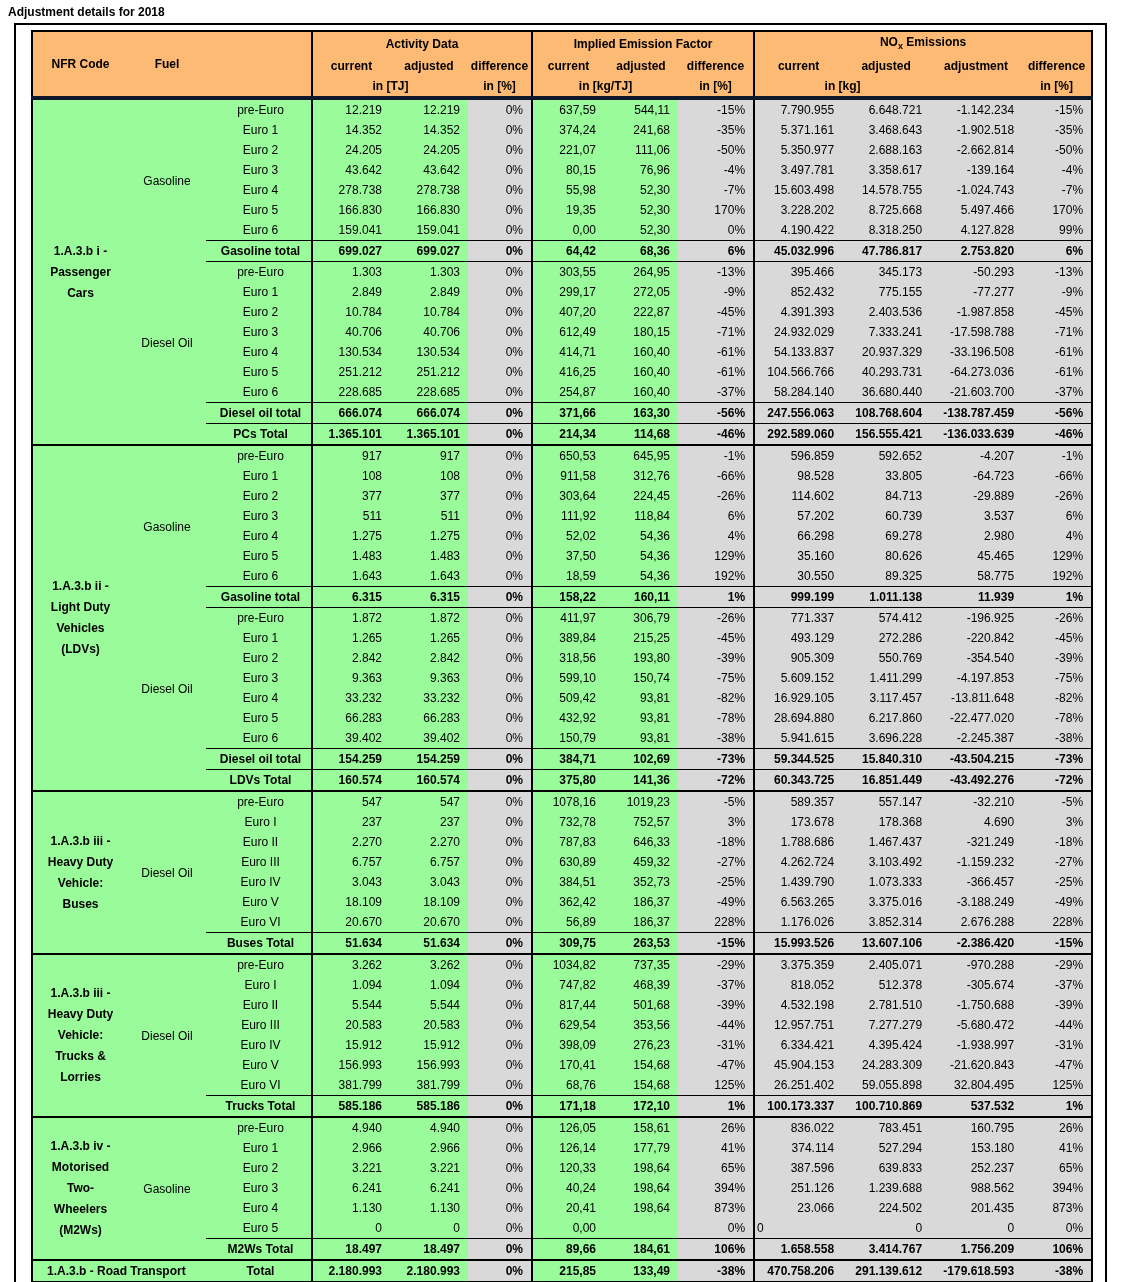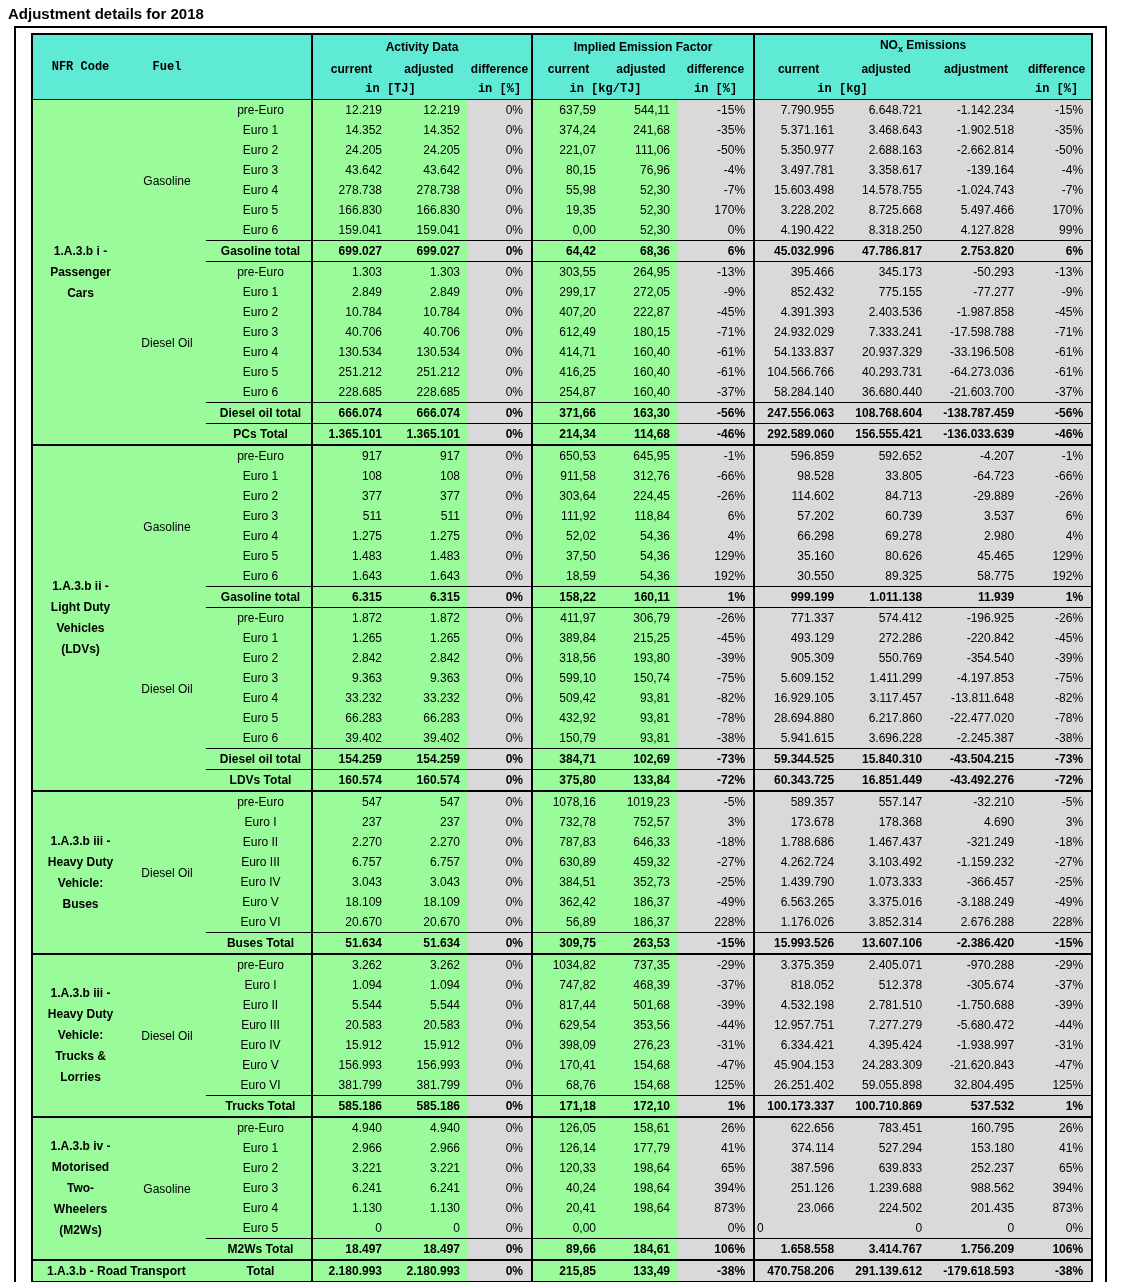"Adjustment details for 2018" .title { font-size: 15px -> 12px }
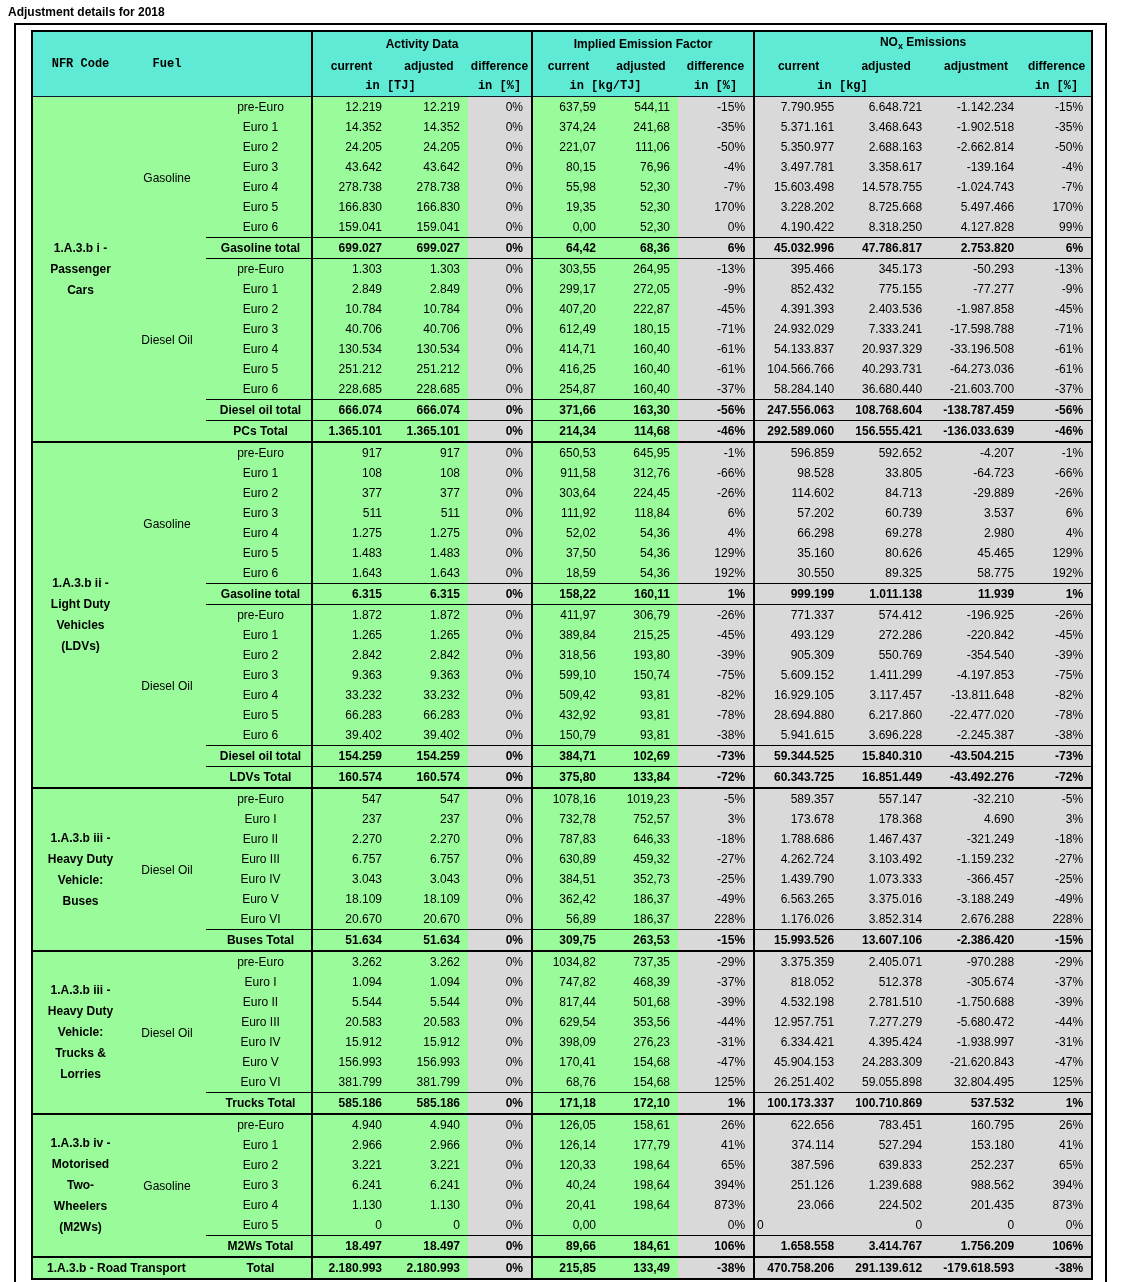"Activity Data" thead th { background: #5eead4 -> #fdba74 }
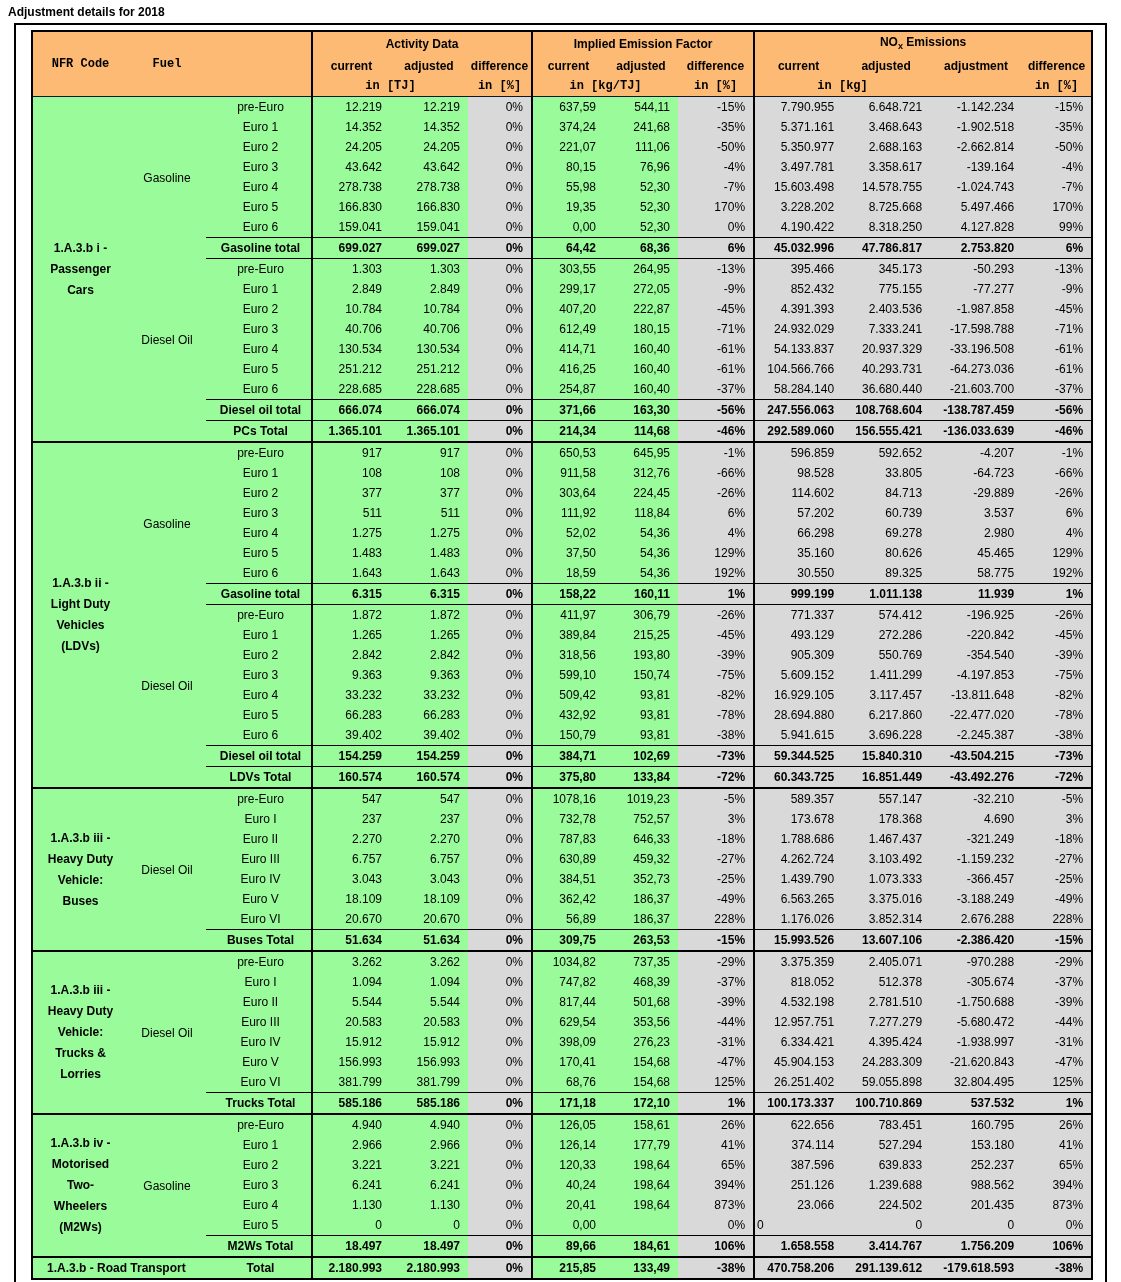"NFR Code" thead .hb { border-bottom: 1px solid #0f172a -> 4px solid #0f172a; font-family: Liberation Mono, monospace -> none }
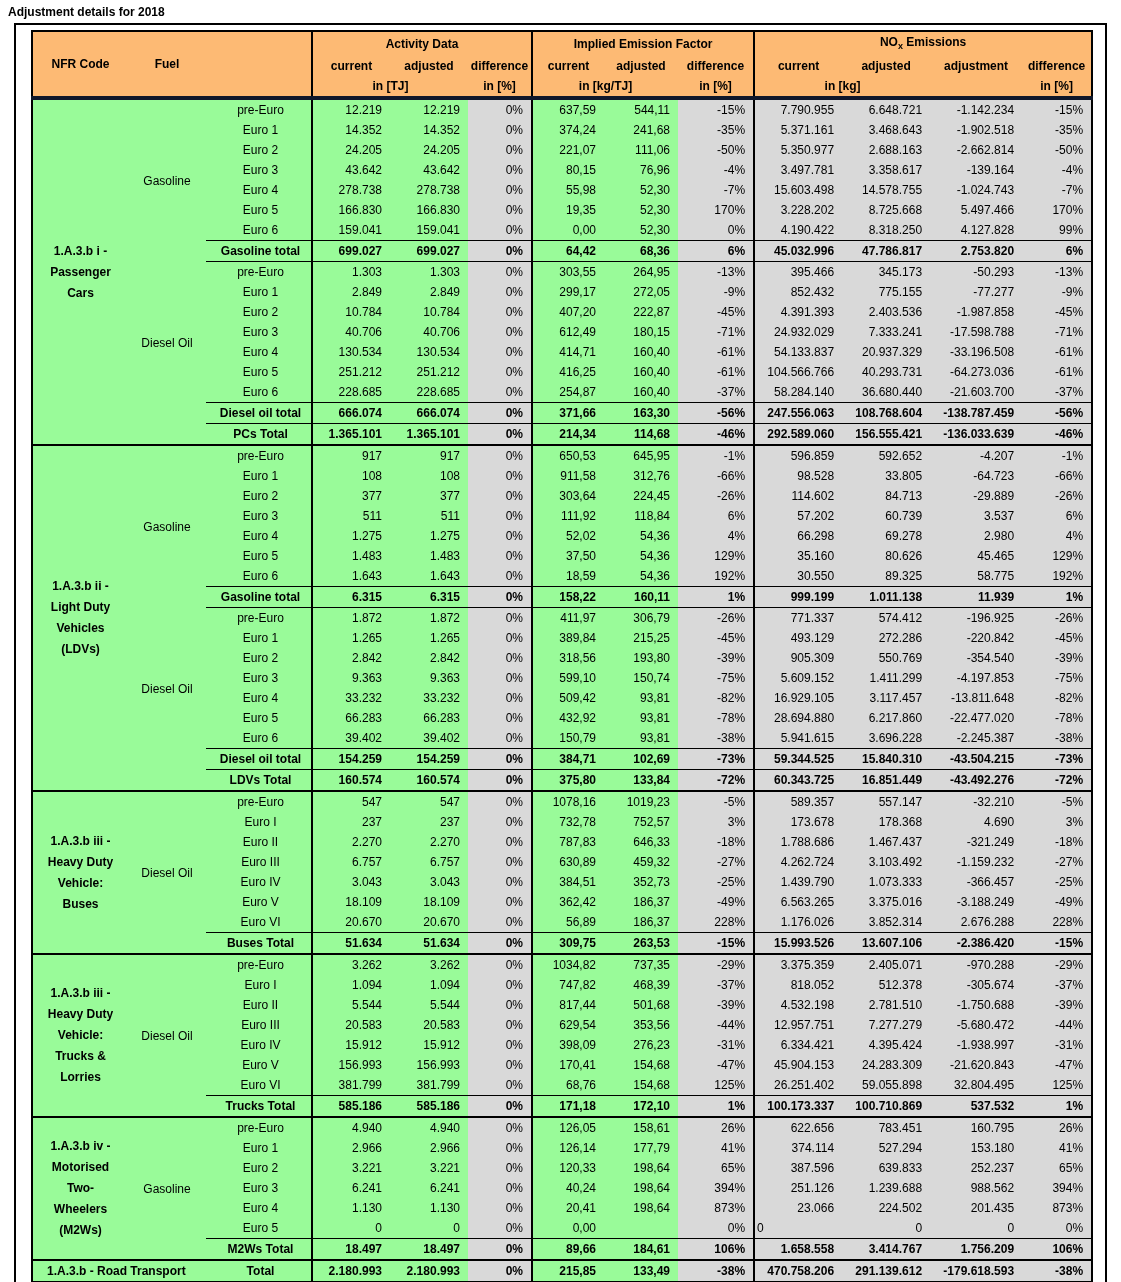"133,84" td.num { text: 133,84 -> 141,36 }
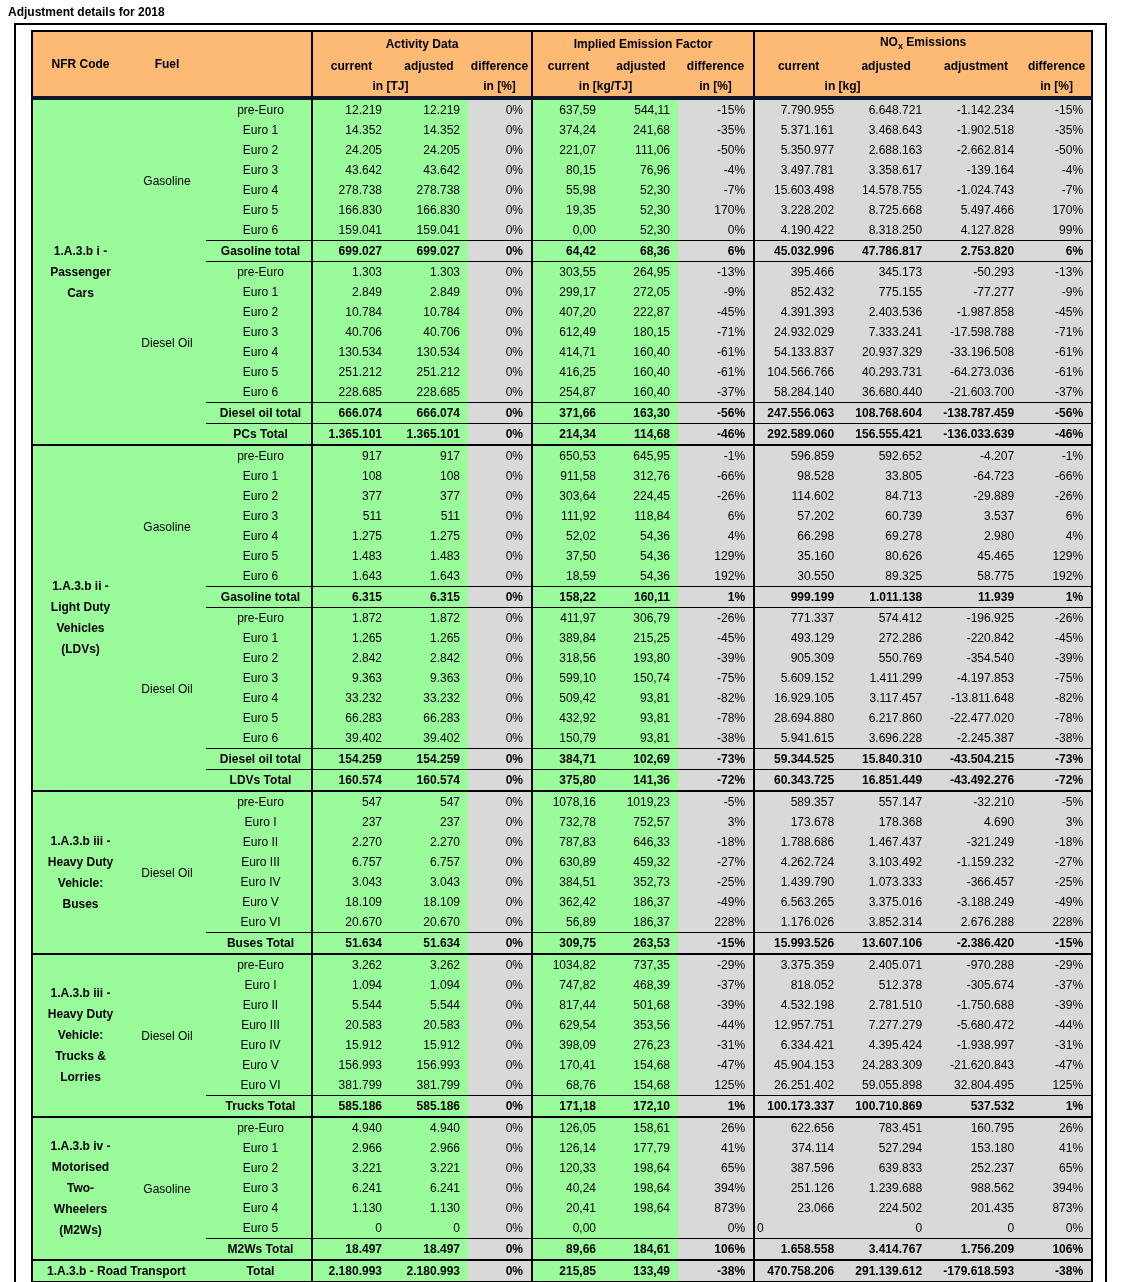"622.656" td.num { text: 622.656 -> 836.022 }
